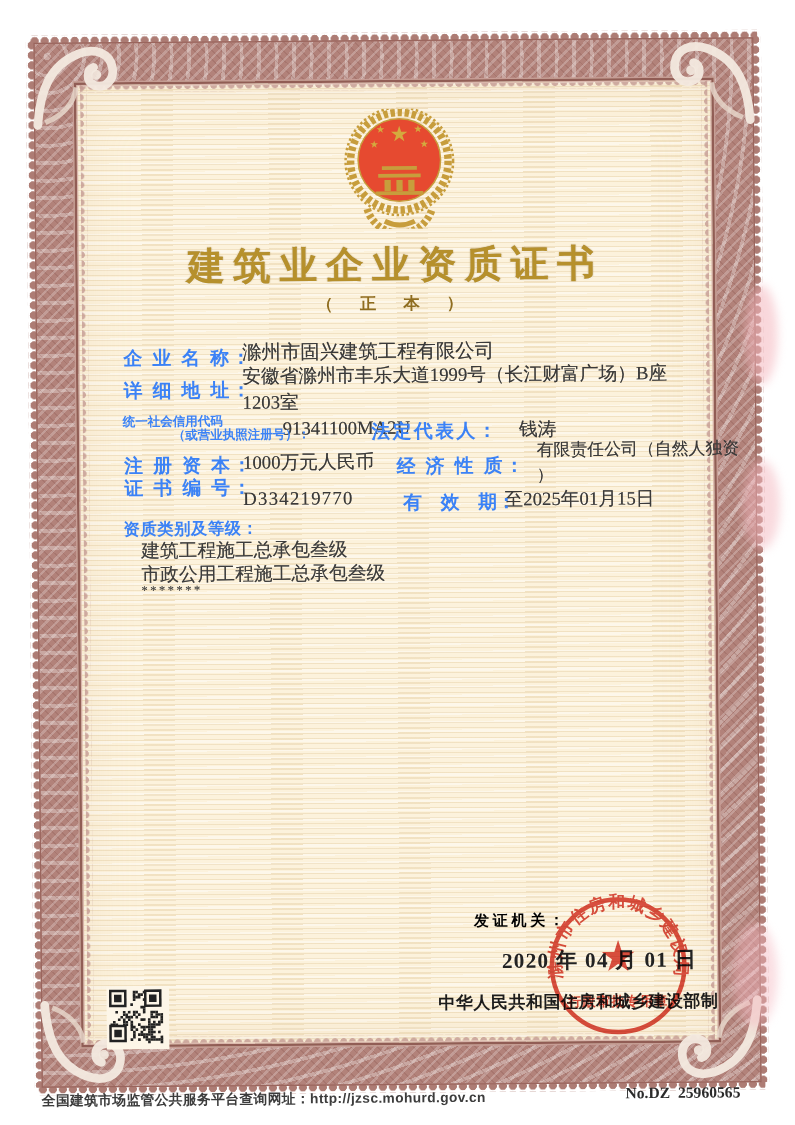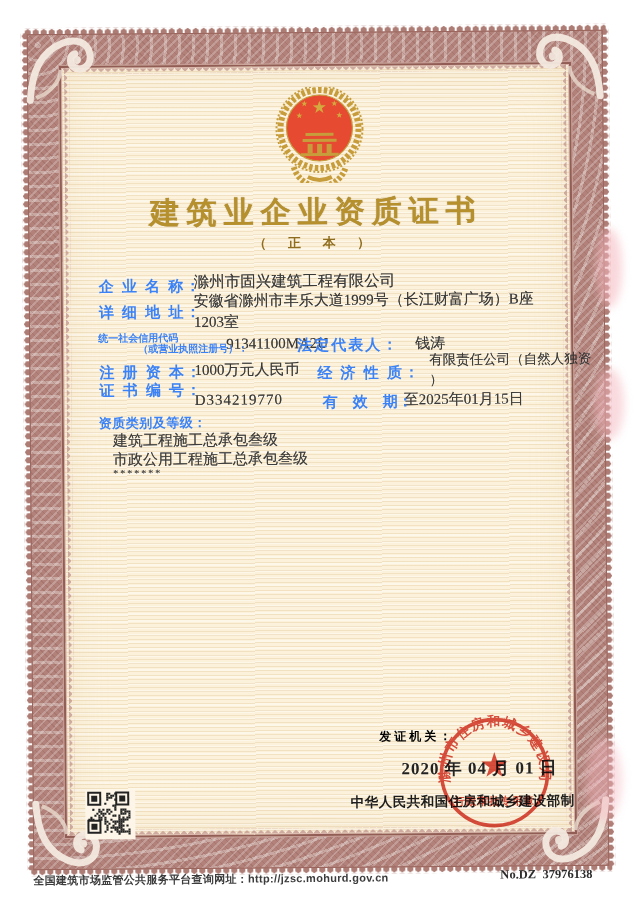"No.DZ 37976138" div.serial { text: 37976138 -> 25960565 }
